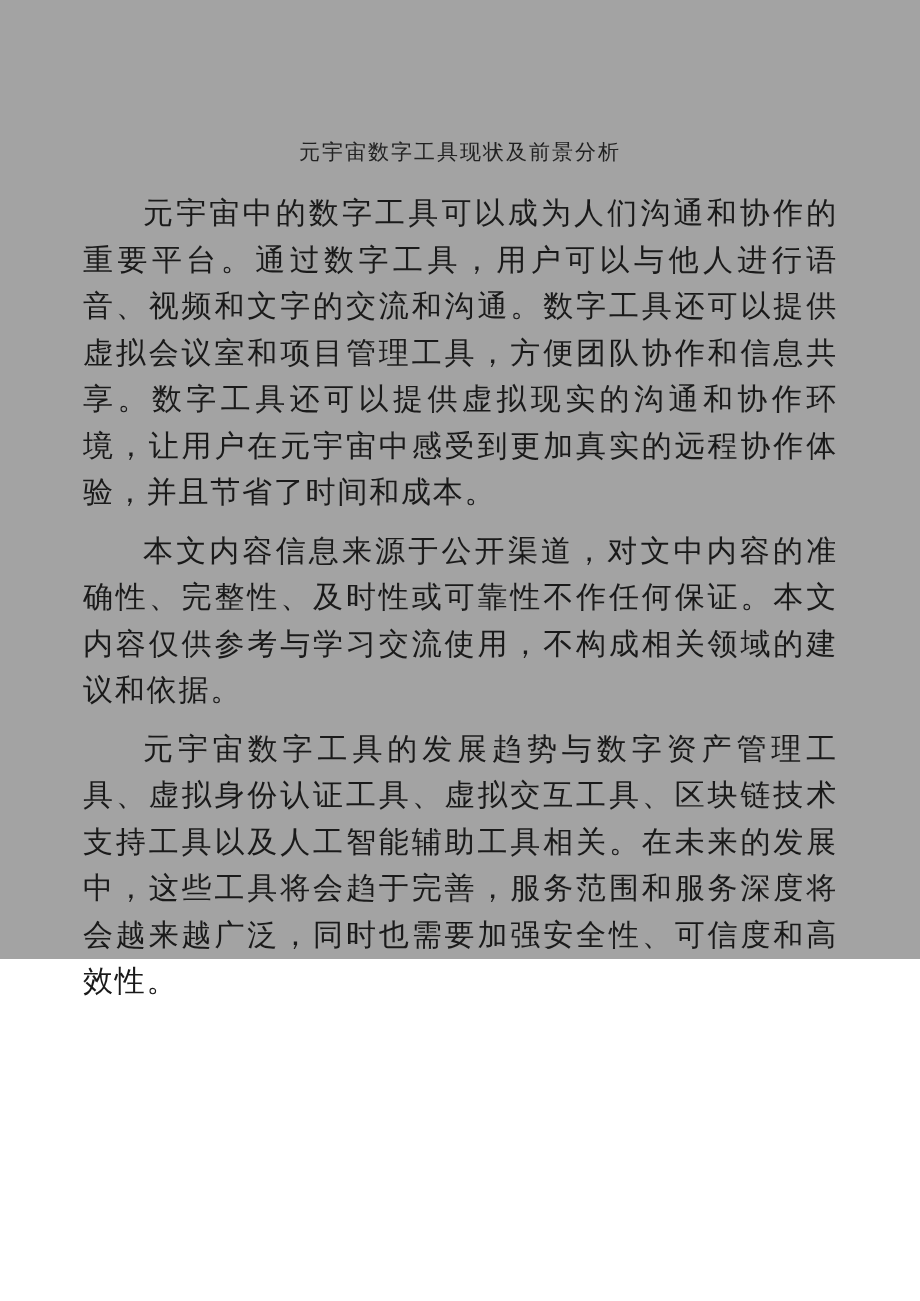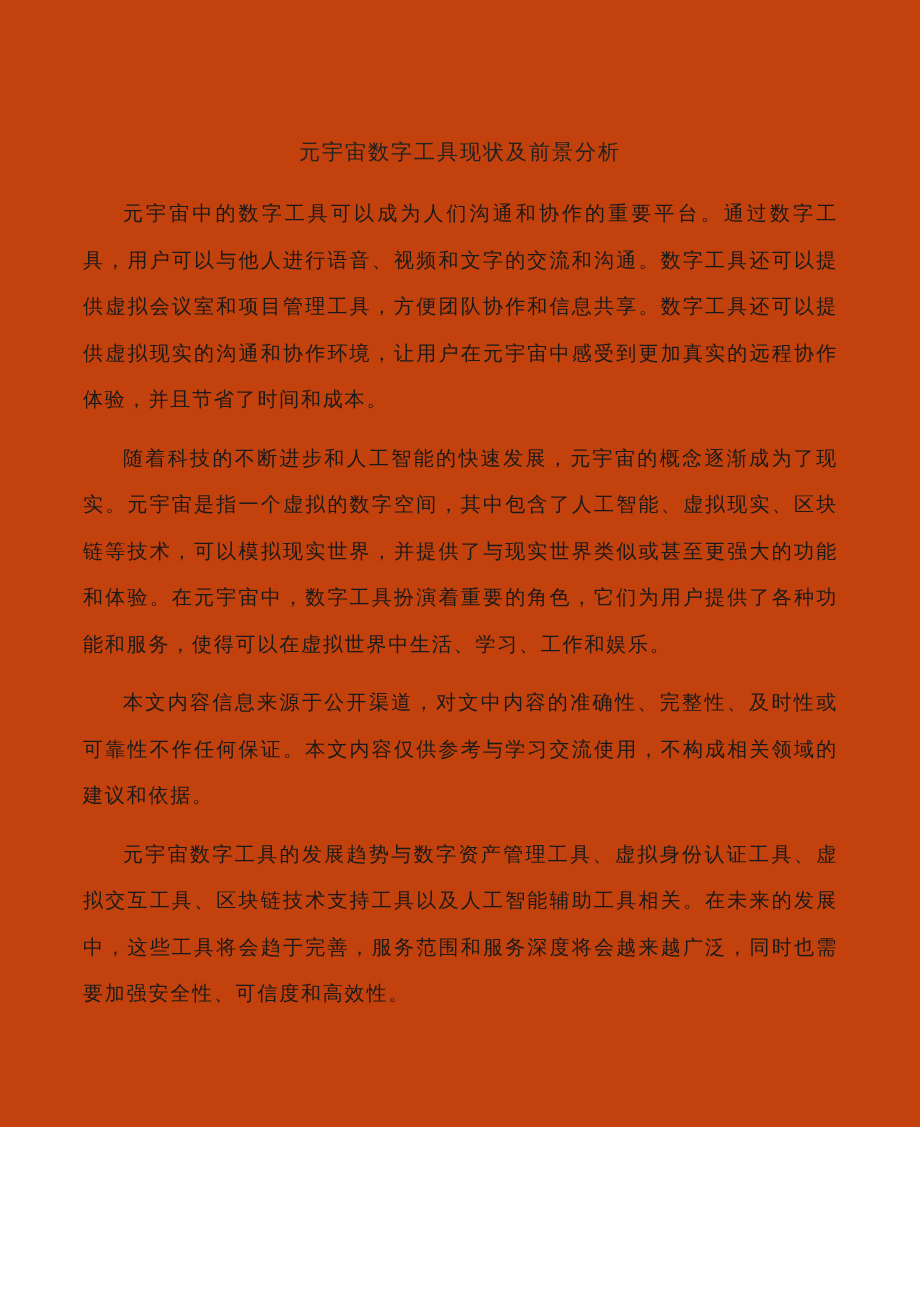"元宇宙数字工具现状及前景分析" .page { background: #c2410c -> #a3a3a3; height: 1127px -> 959px }
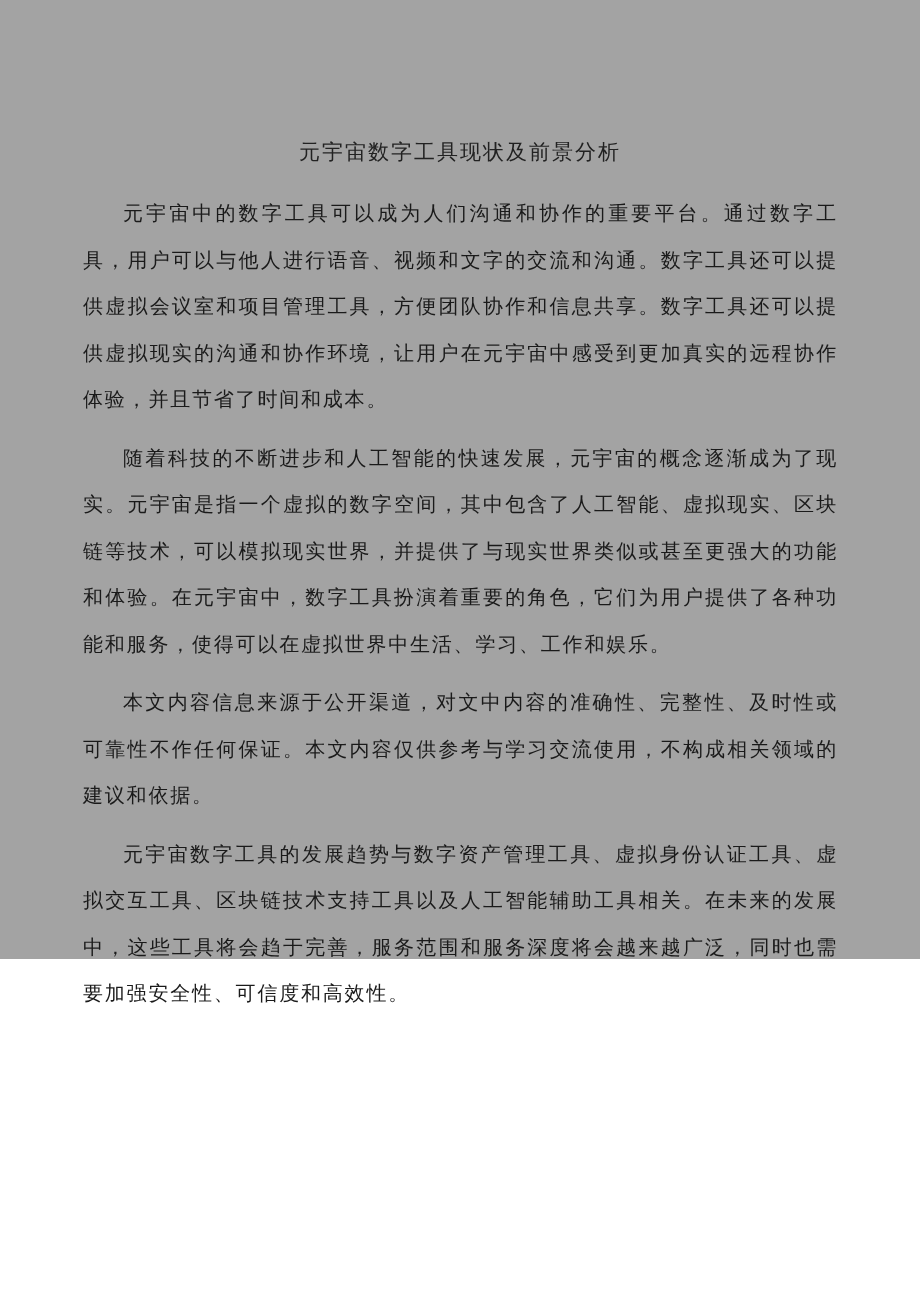"元宇宙中的数字工具可以成为人们沟通和协作的重要平台。通过数字工具，用户可以与他人" .body { font-size: 20px -> 30px }
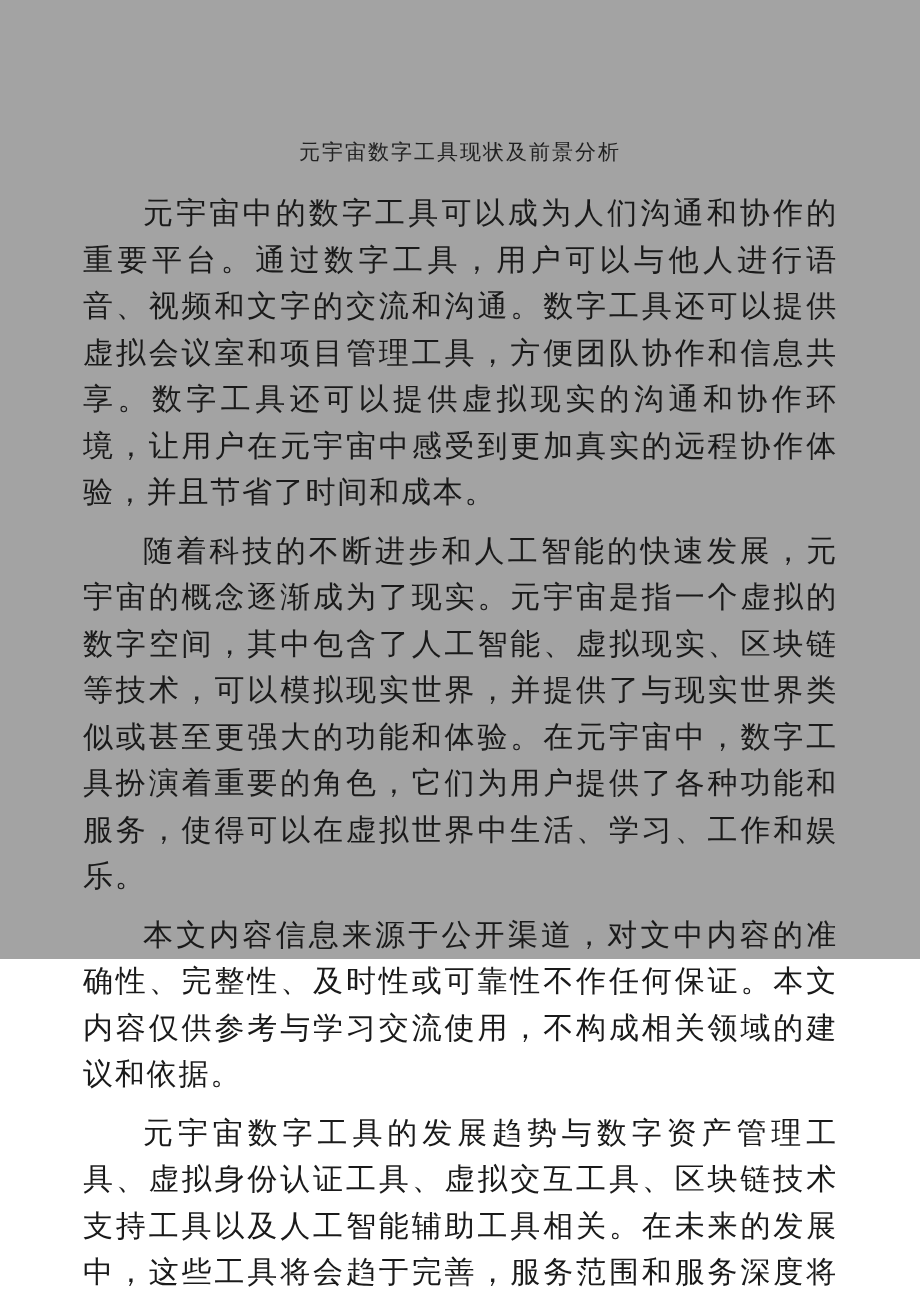"随着科技的不断进步和人工智能的快速发展，元宇宙的概念逐渐成为了现实。元宇宙是指一" p.para { html: <p>随着科技的不断进步和人工智能的快速发展，元宇宙的概念逐渐成为了现实。元宇宙是指一个虚拟的数字空间，其中包含了人工智能、虚拟现实、区块链等技术，可以模拟现实世界，并提供了与现实世界类似或甚至更强大的功能和体验。在元宇宙中，数字工具扮演着重要的角色，它们为用户提供了各种功能和服务，使得可以在虚拟世界中生活、学习、工作和娱乐。</p> -> none }
